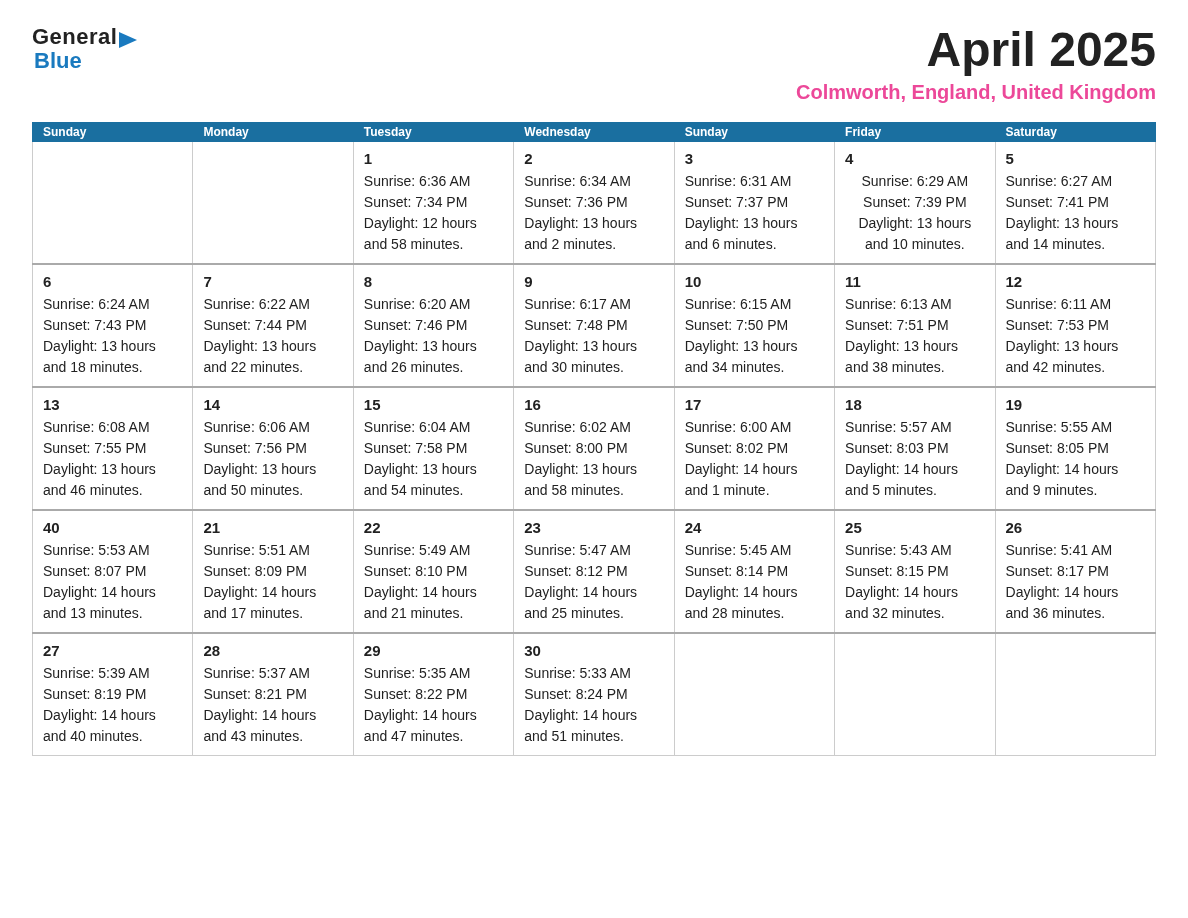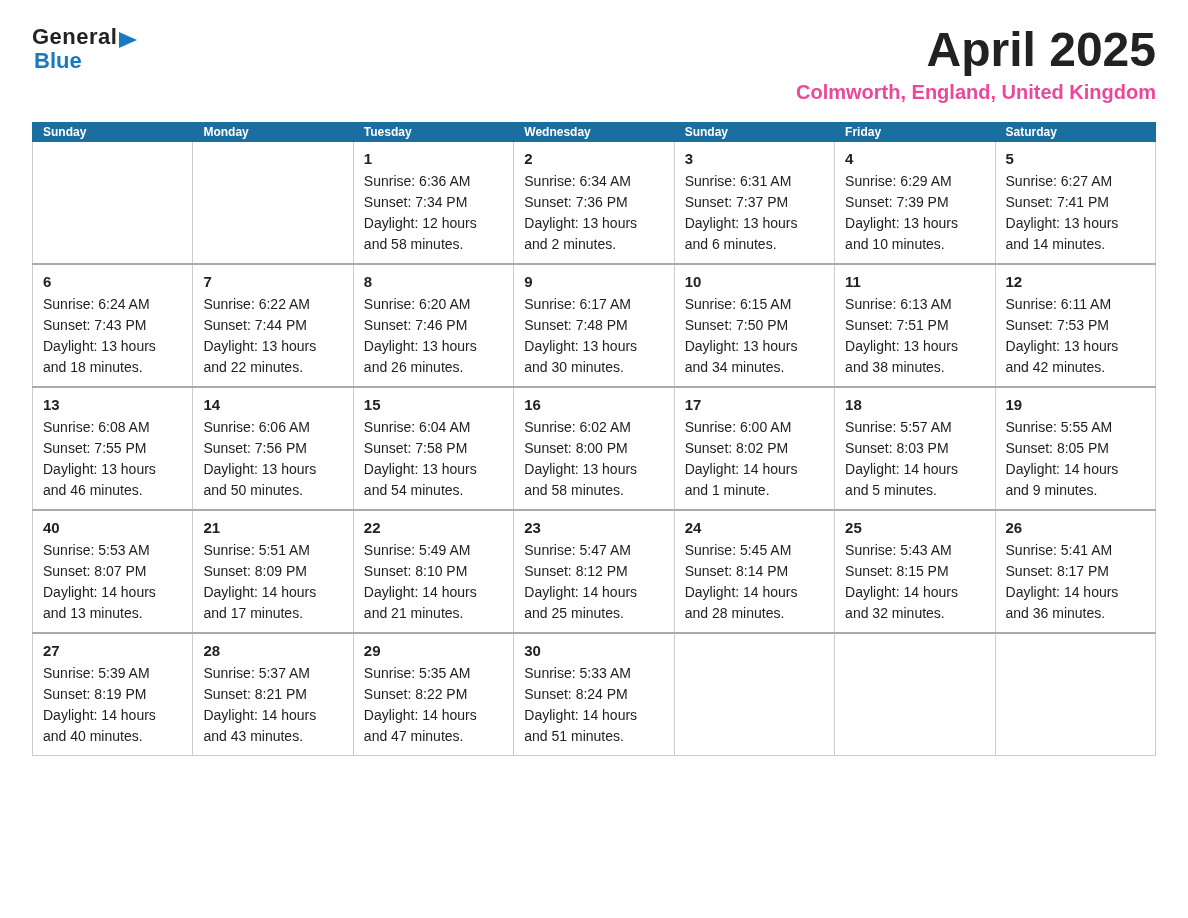"Sunrise: 6:29 AM" div.day-info { text-align: none -> center }
